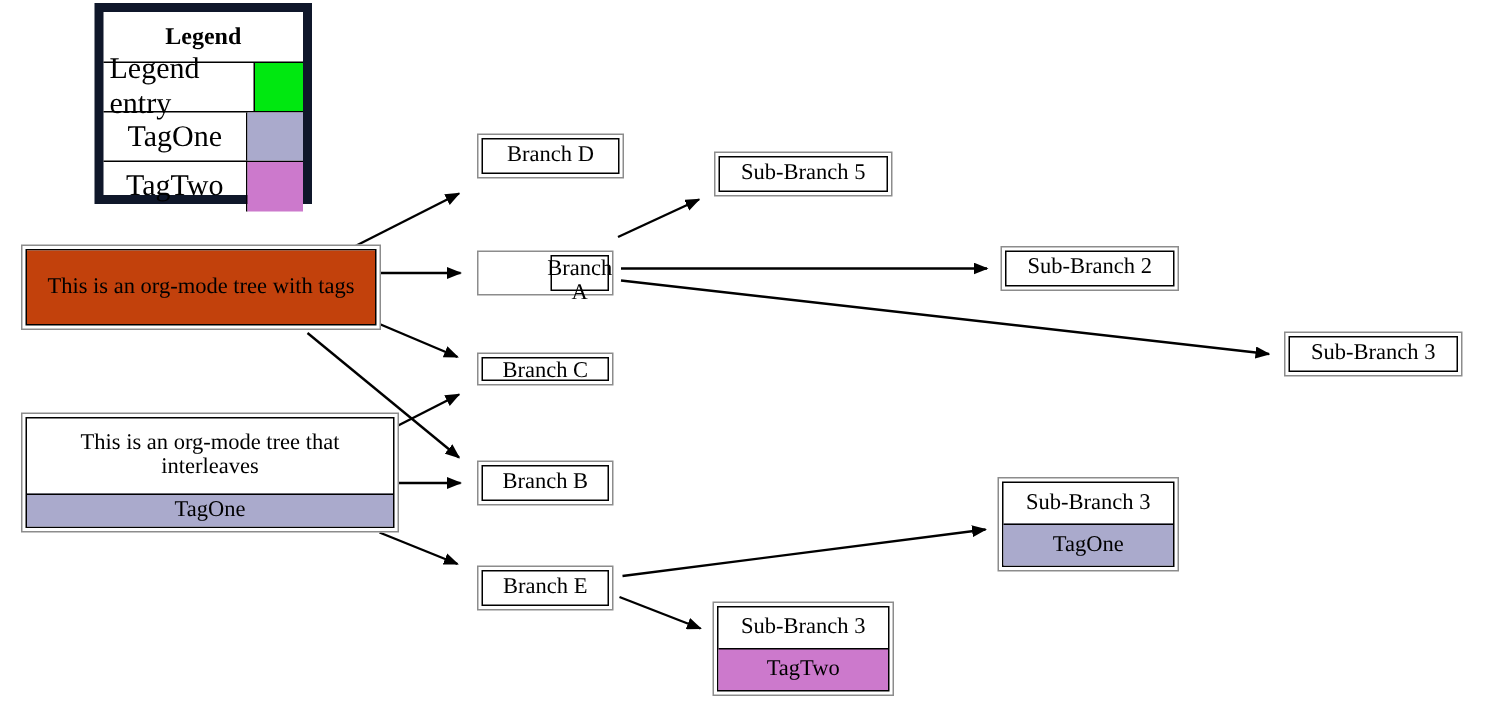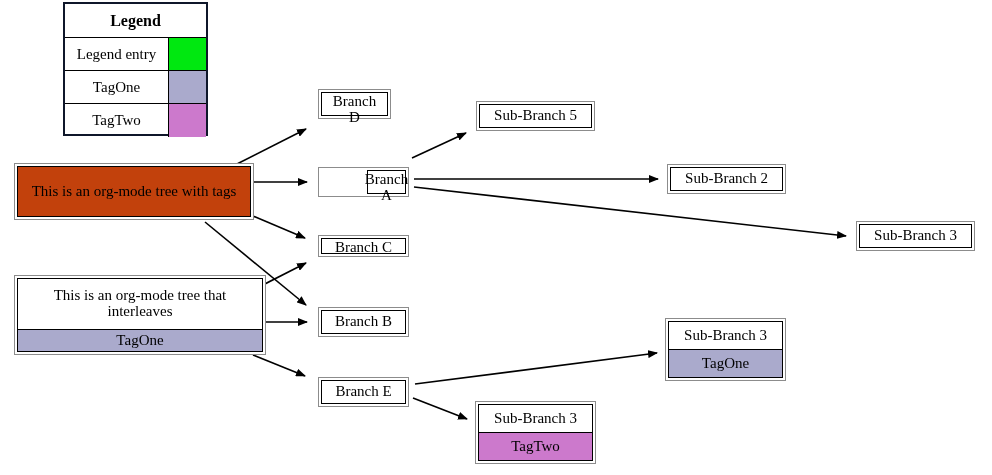"Legend" .legend { border: 2px solid #0f172a -> 6px solid #0f172a }
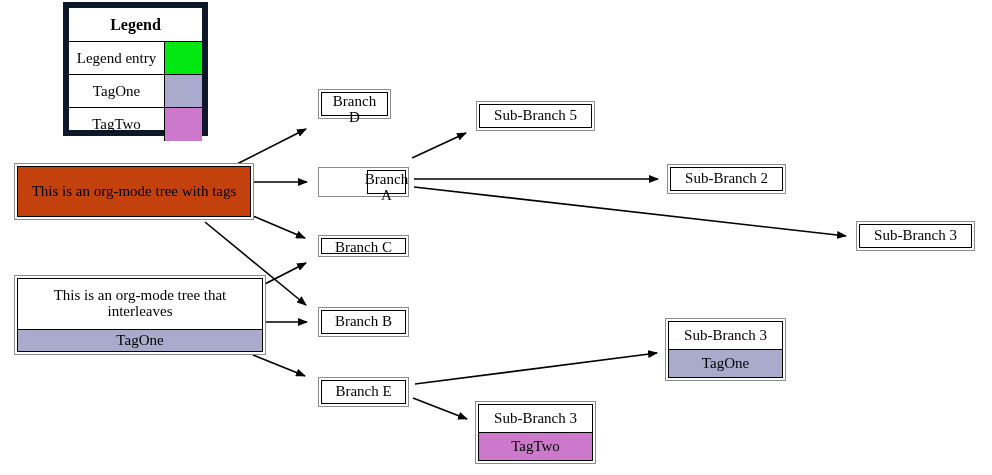"Legend entry" .legend .lname { font-size: 15px -> 20px }
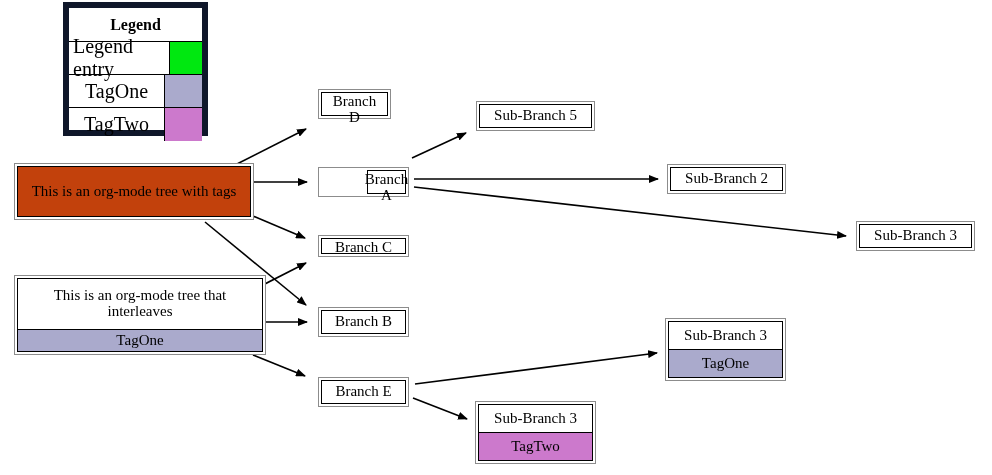"Branch D" div.node { width: 73px -> 98px }
